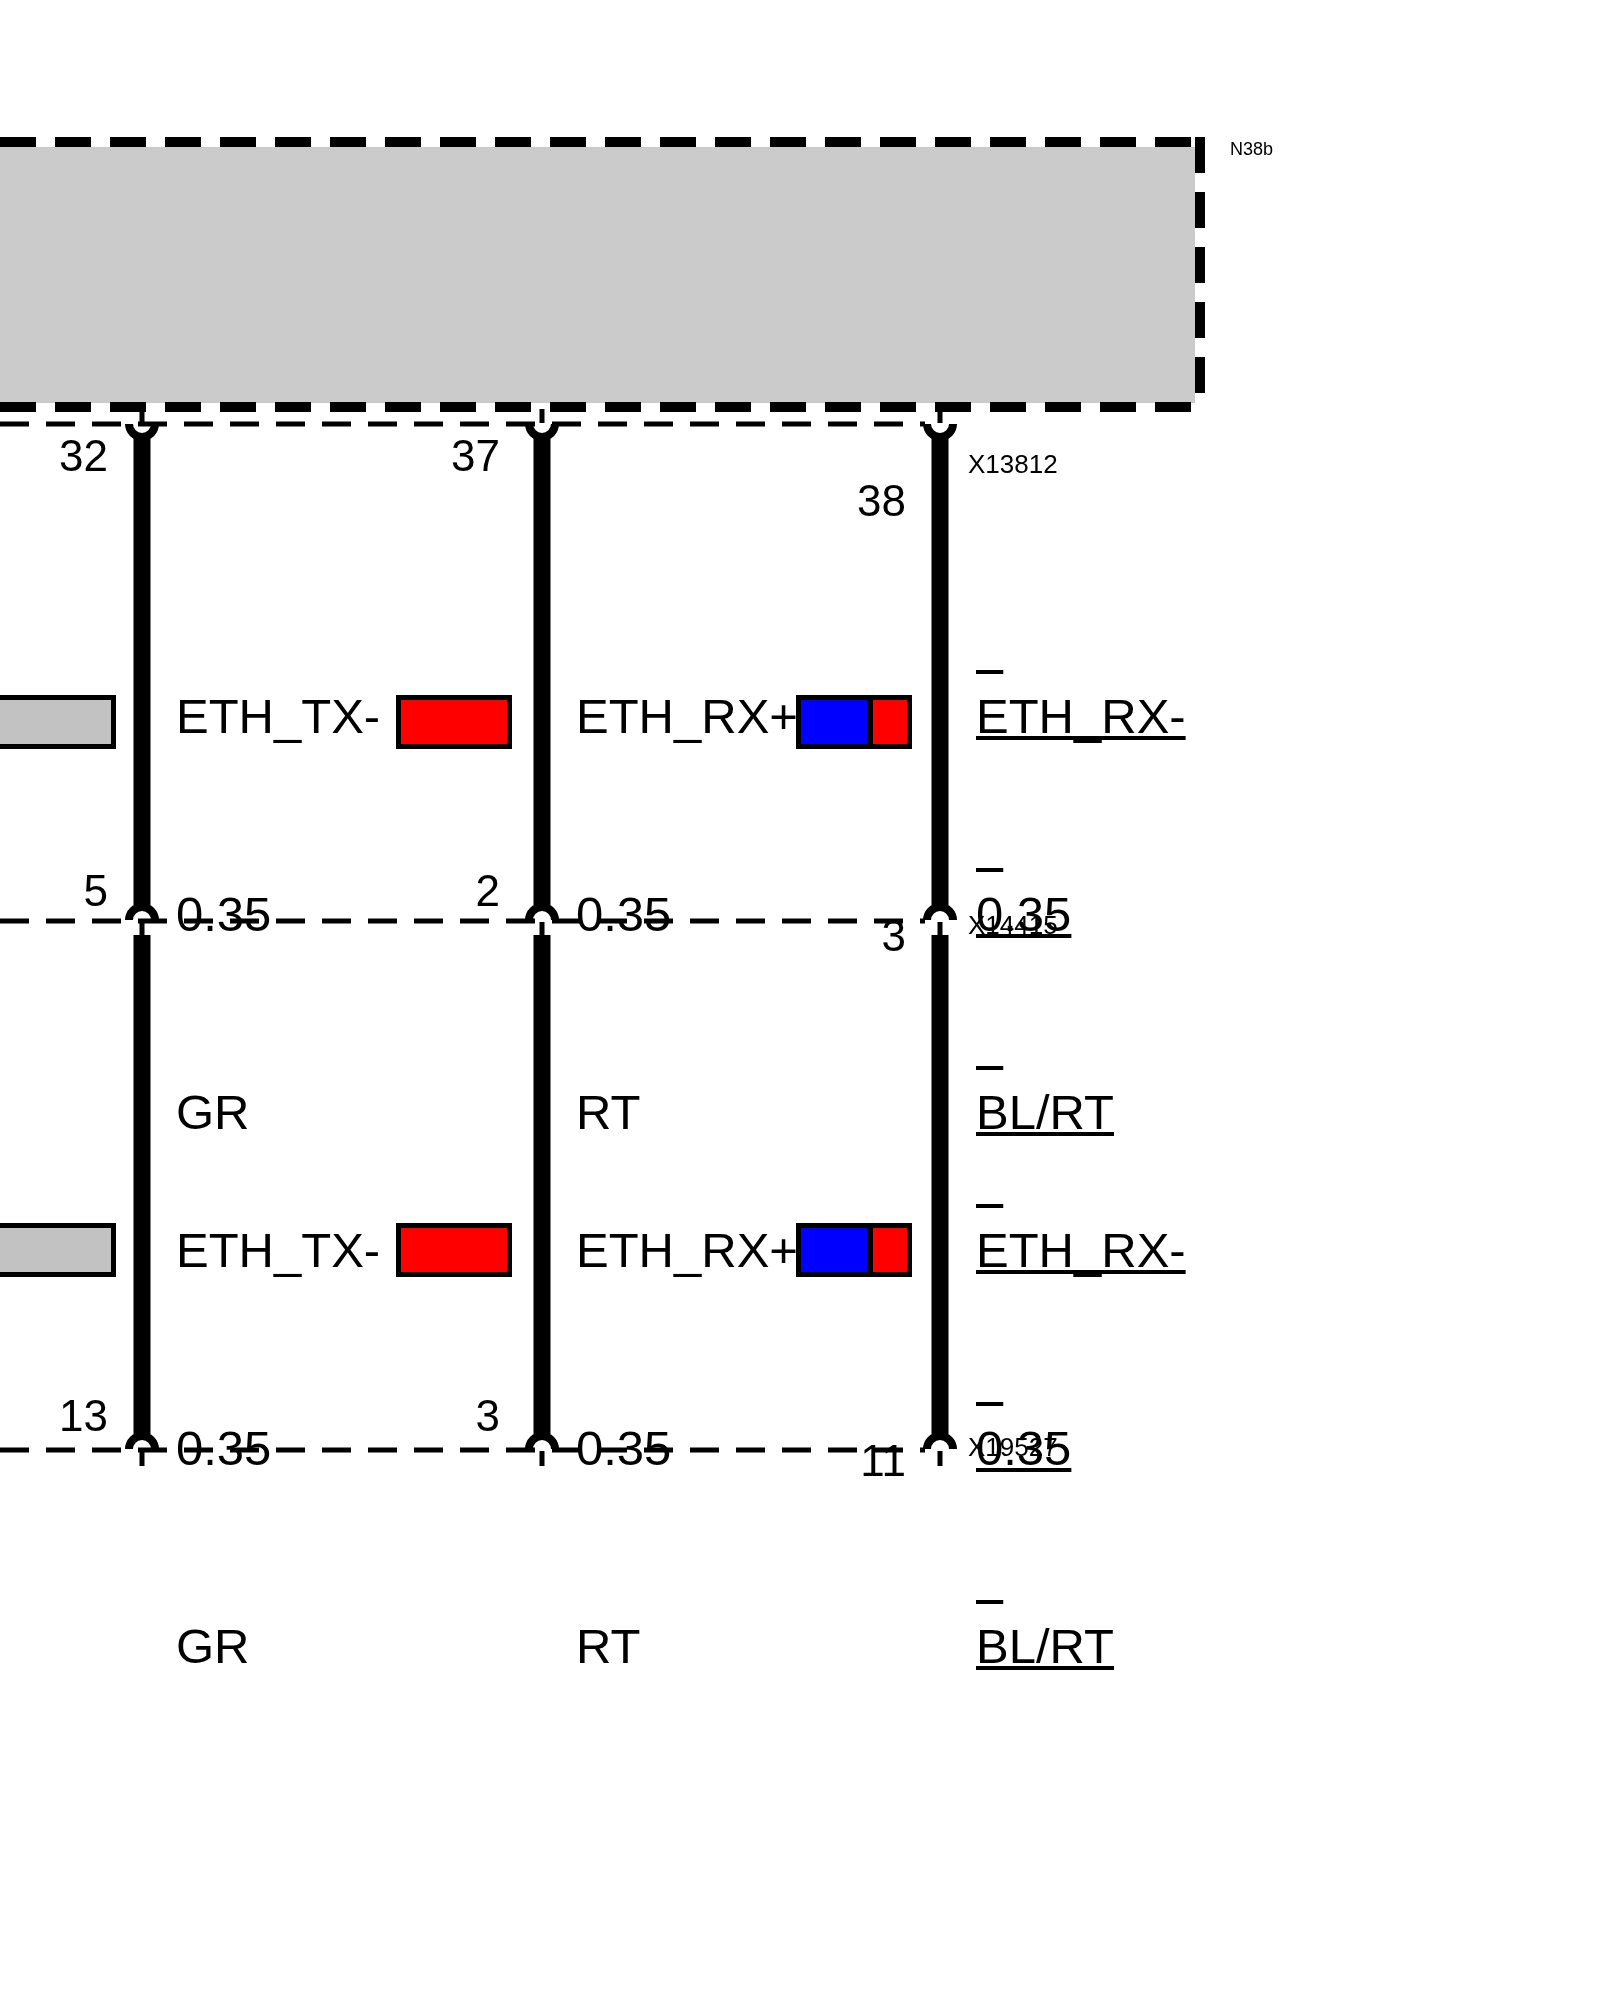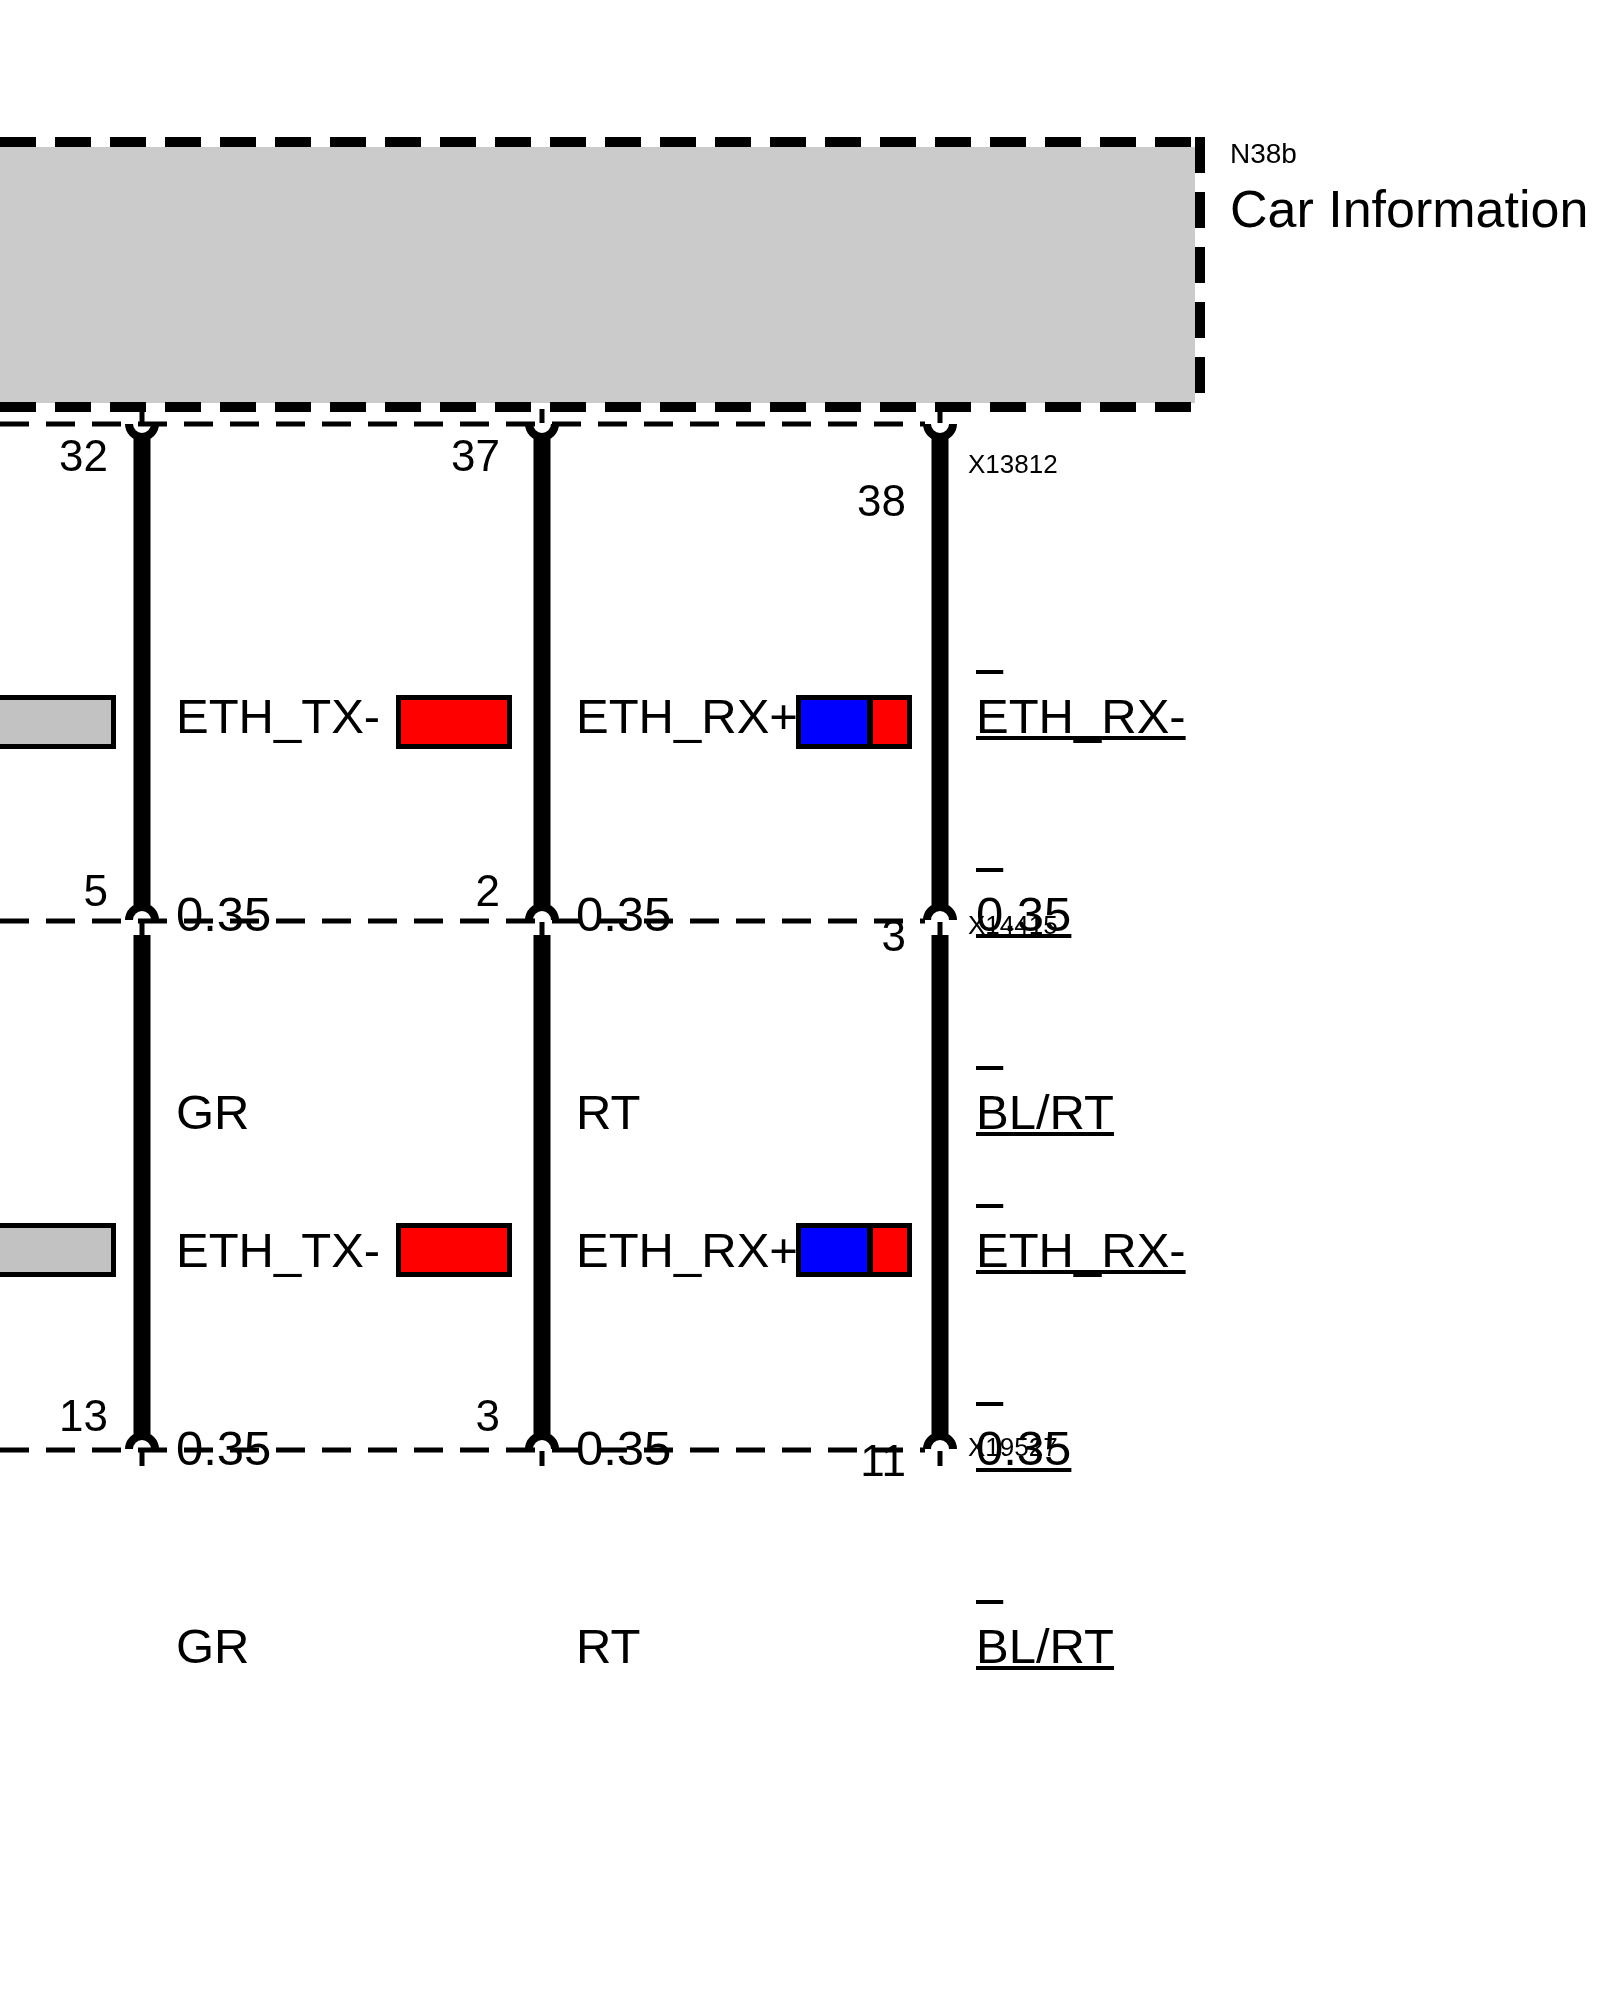"N38b" .device-code { font-size: 28px -> 18px }
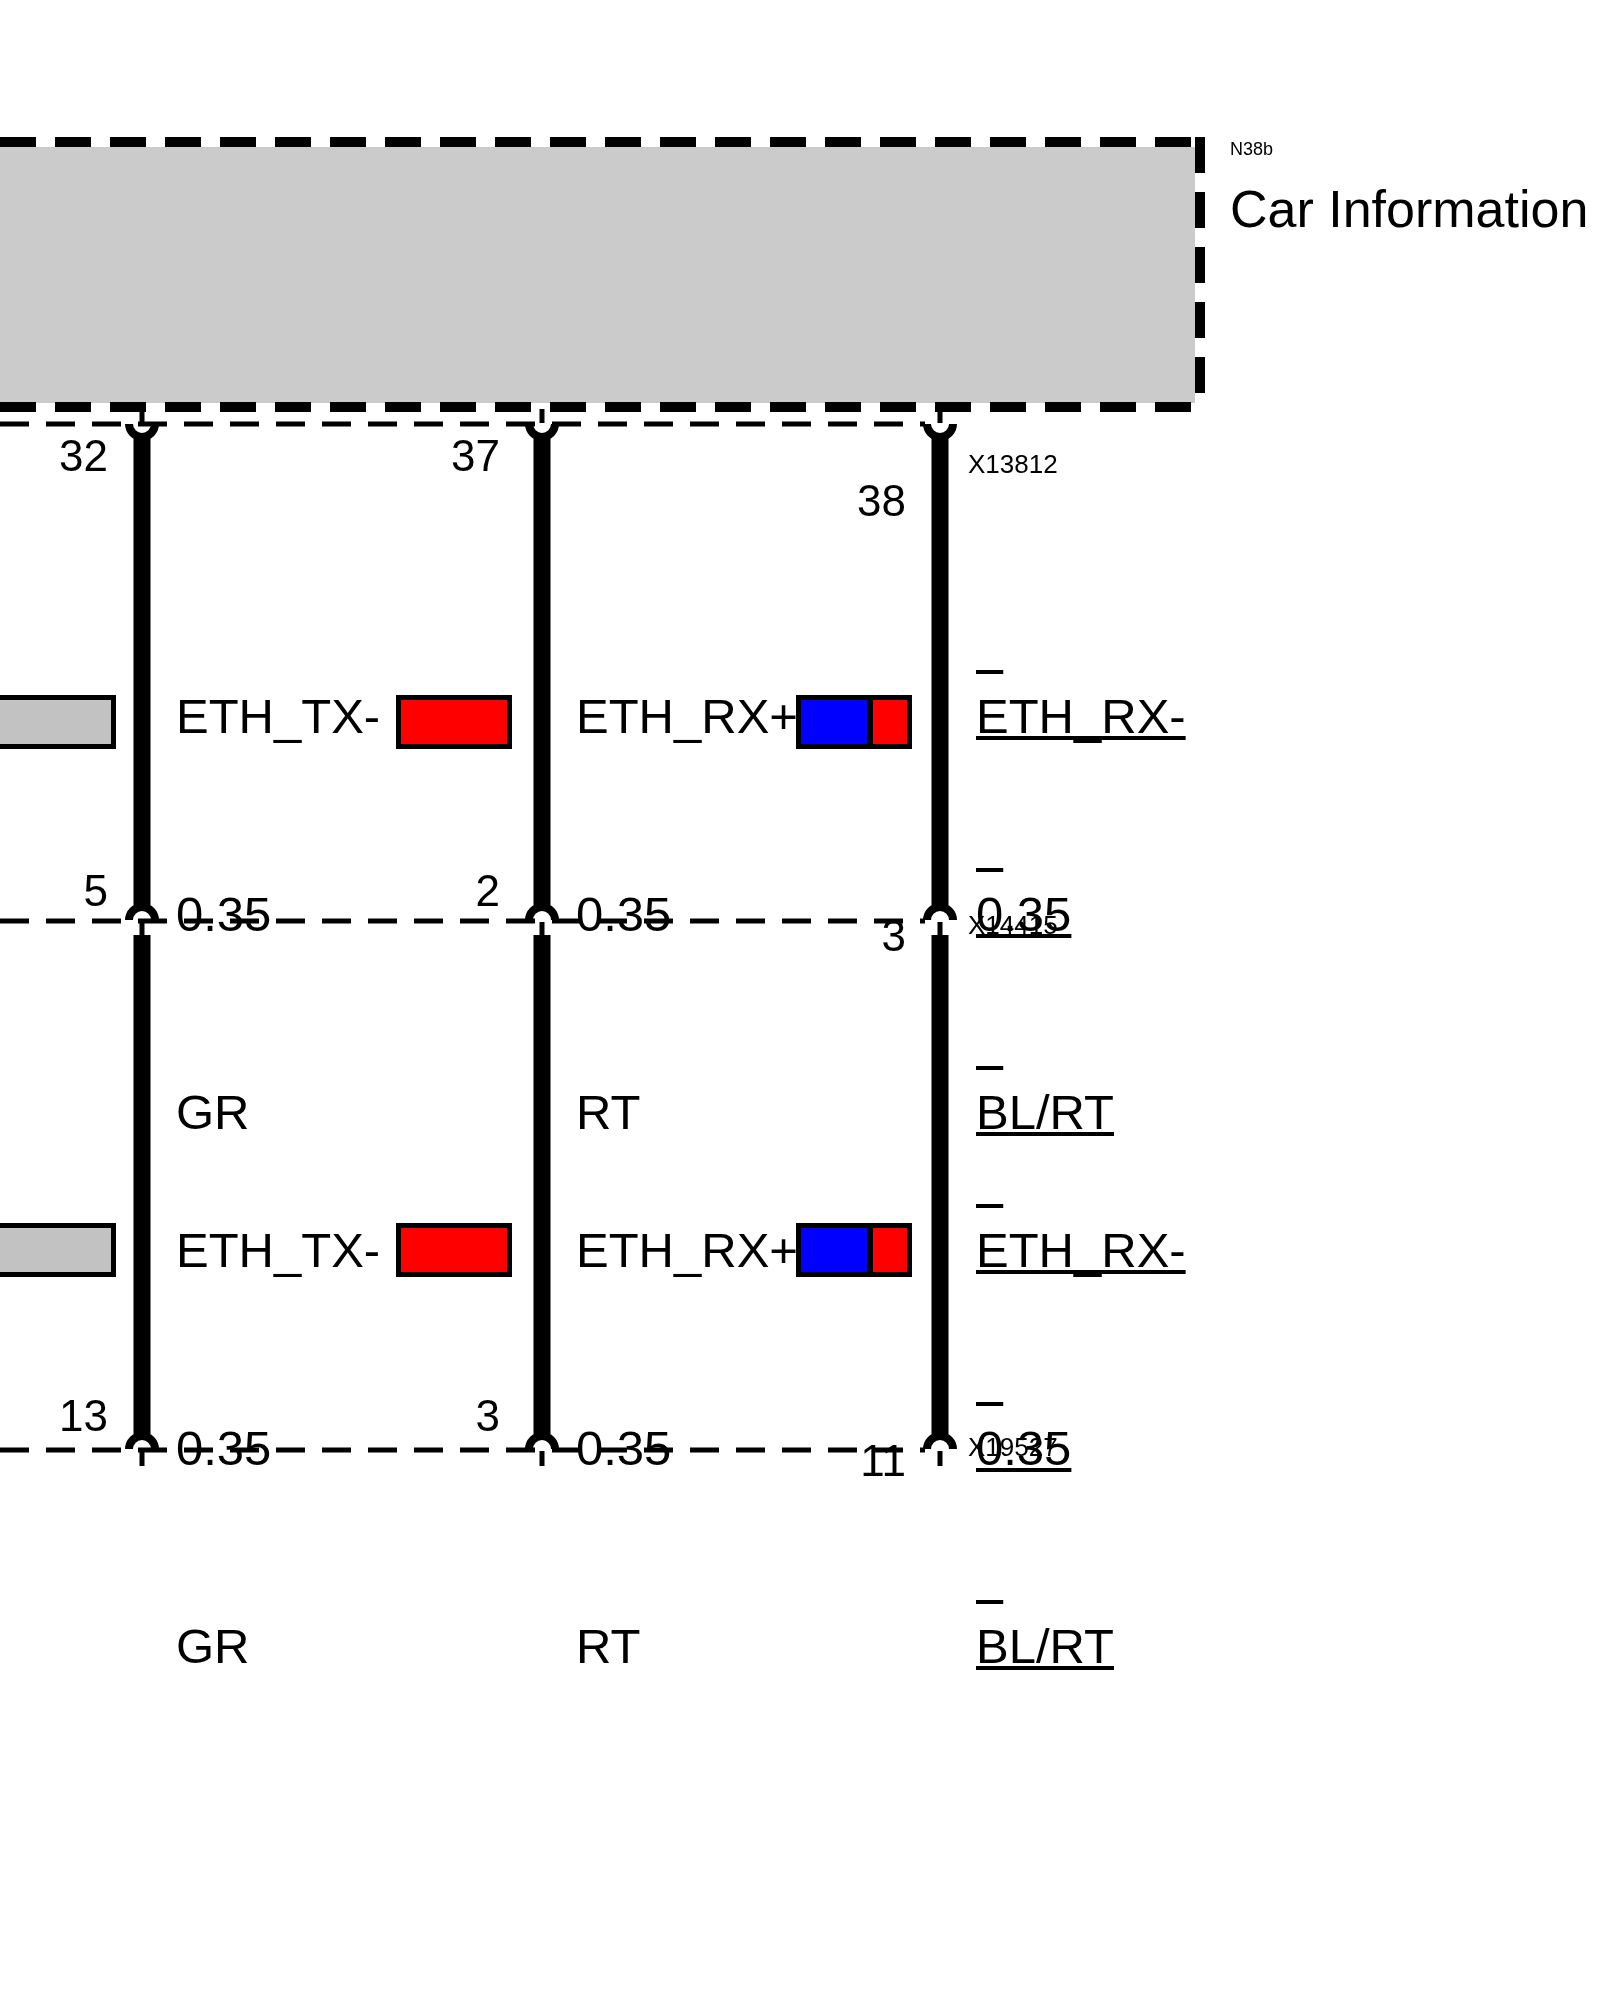"Car Information" div { html: <div>Car Information</div> -> none }
